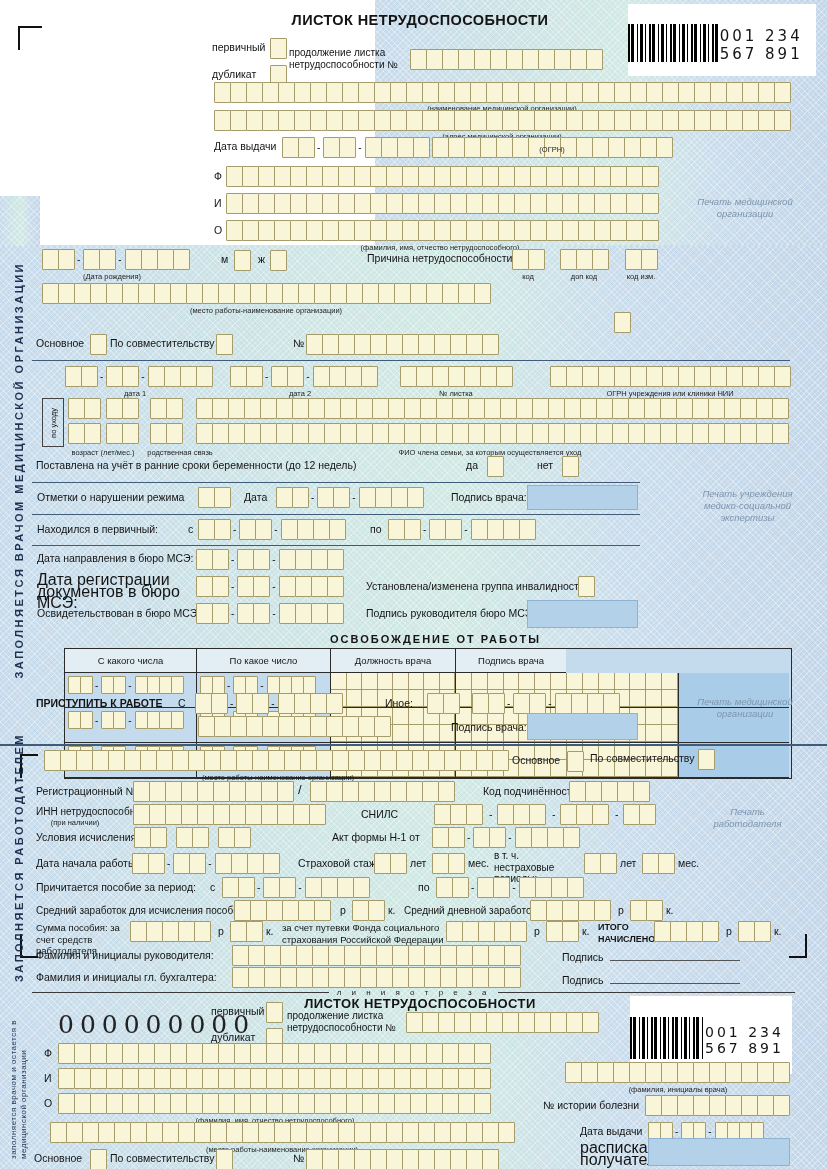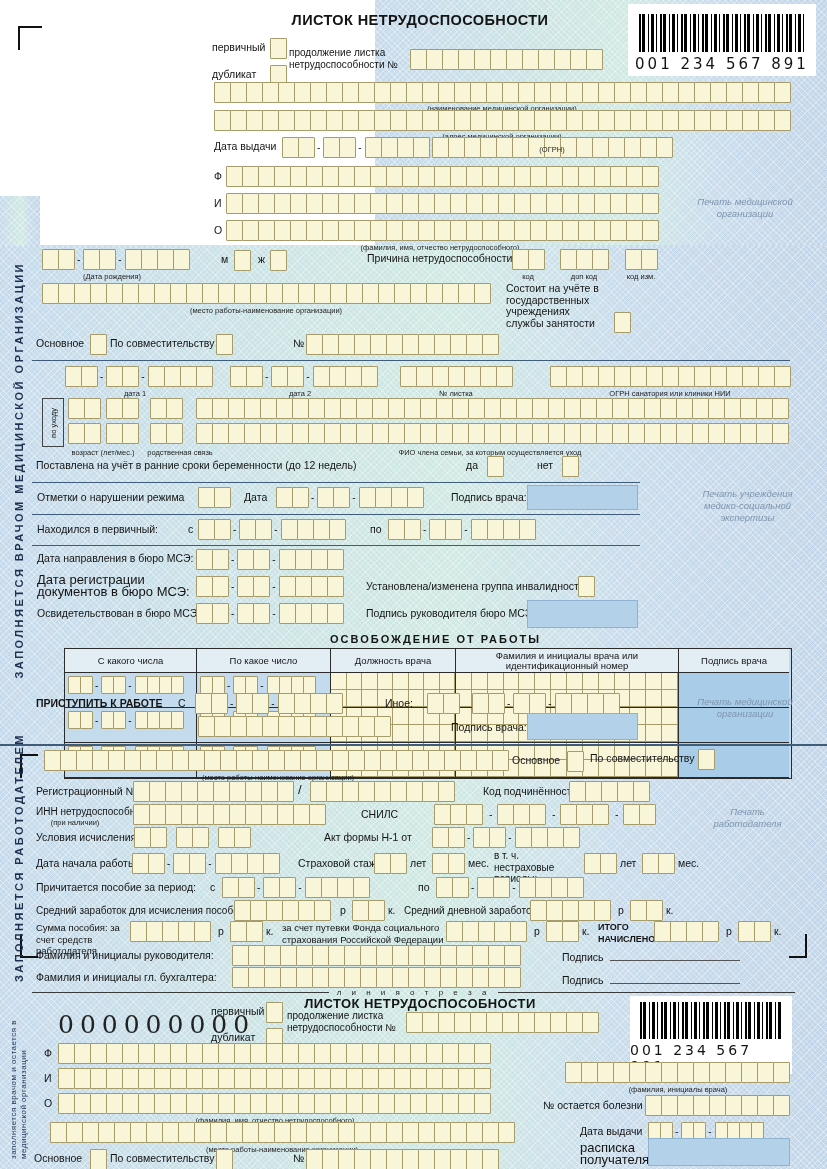"001 234 567 891" .bc { flex-direction: column -> row }
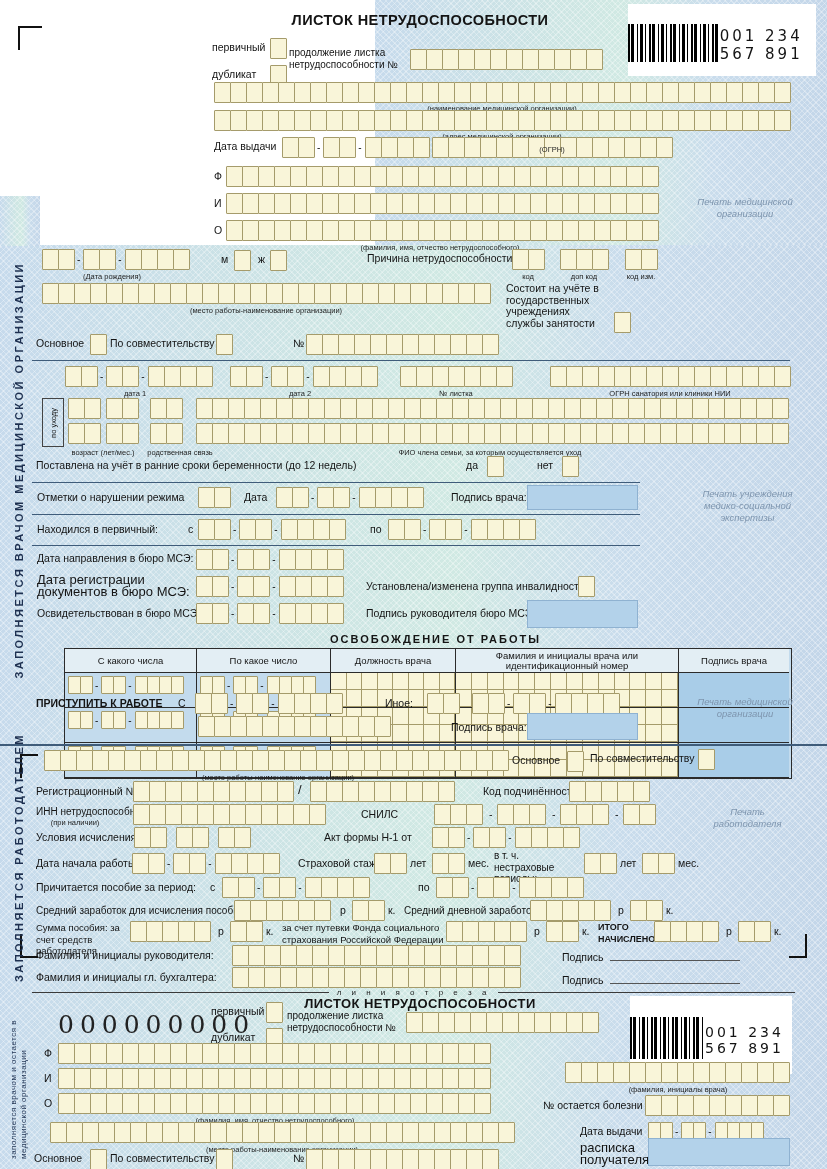"Состоит на учёте в государственных" div.lblw { html: <div>Состоит на учёте в государственных учреждениях службы занятости</div> -> none }
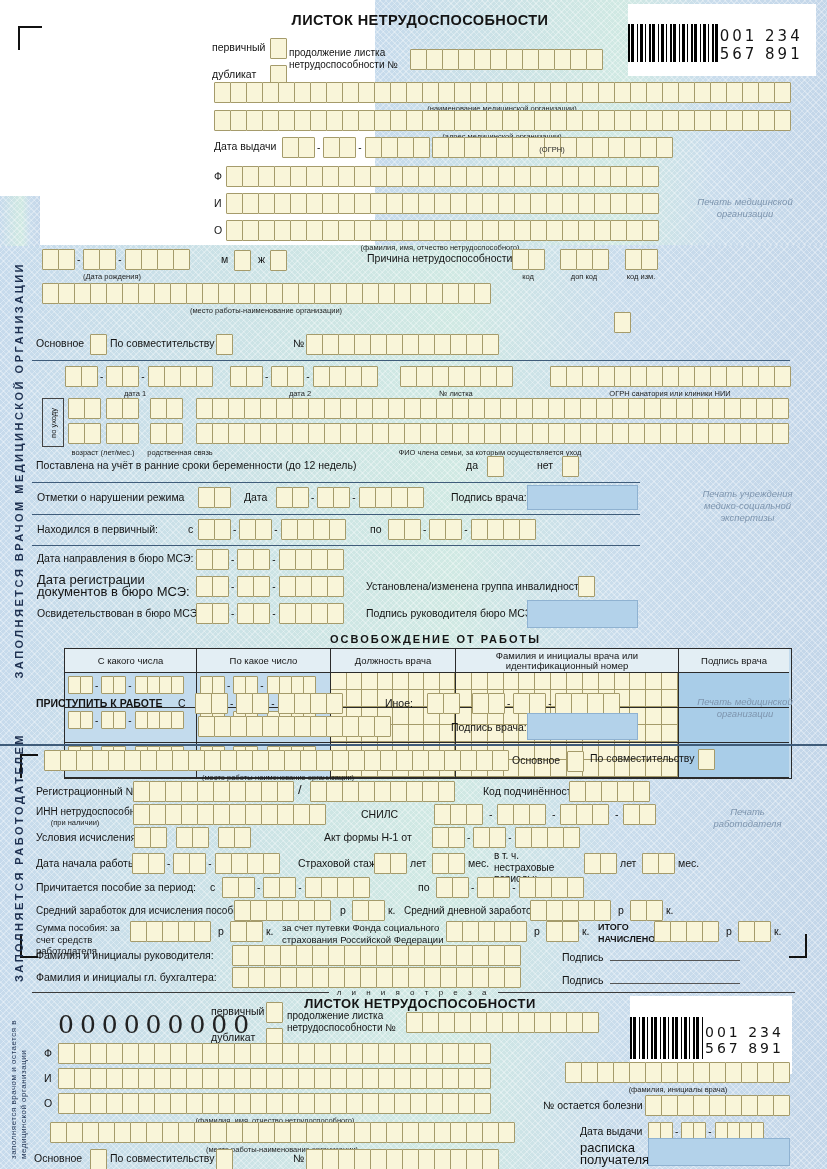"ОГРН санатория или клиники НИИ" div.cap { text: санатория -> учреждения }
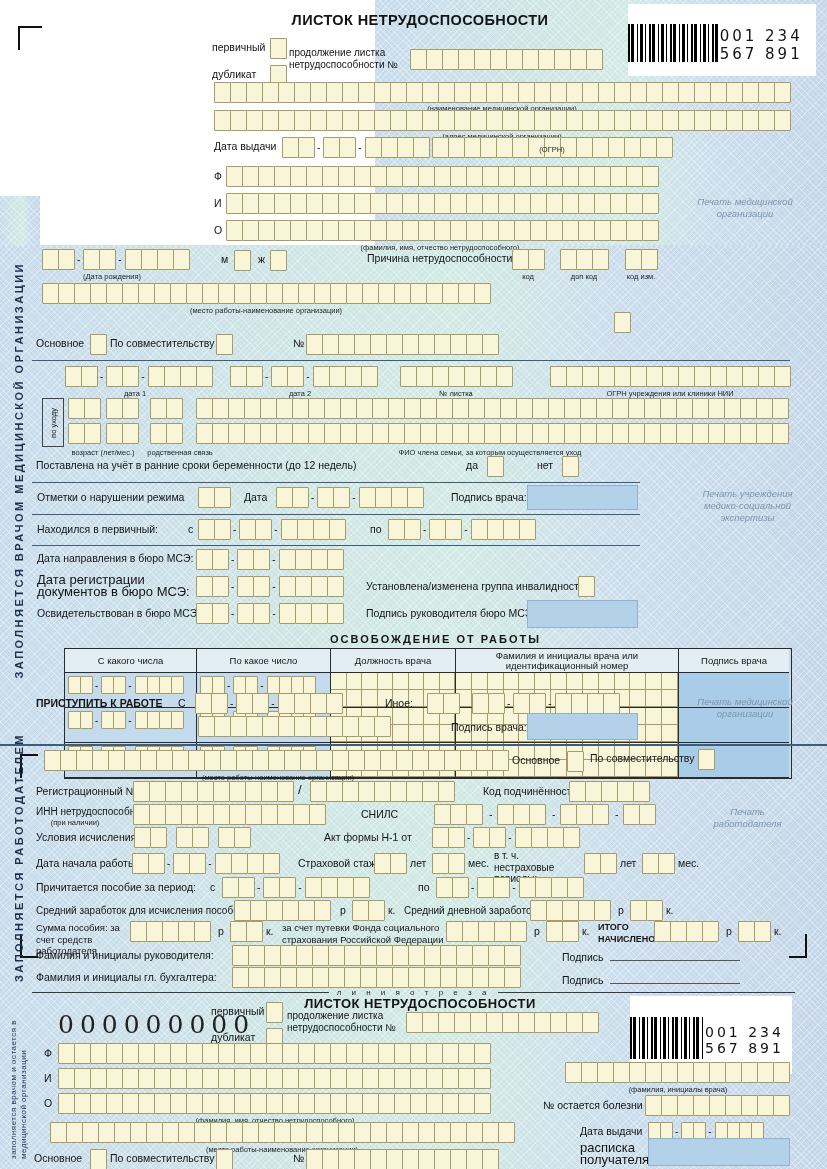"Дата регистрации документов в бюро" .lblw { font-size: 13px -> 16px }
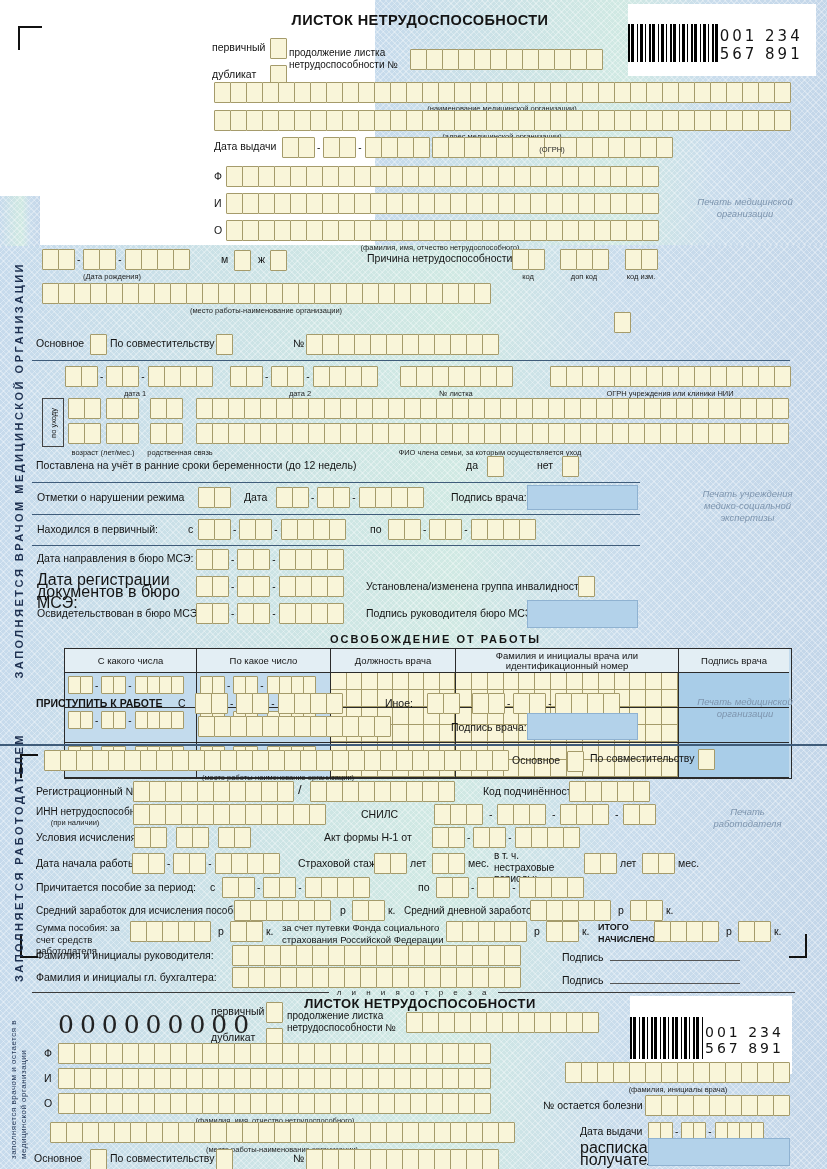"Фамилия и инициалы врача или" div.th { html: <div>Фамилия и инициалы врача или идентификационный номер</div> -> none }
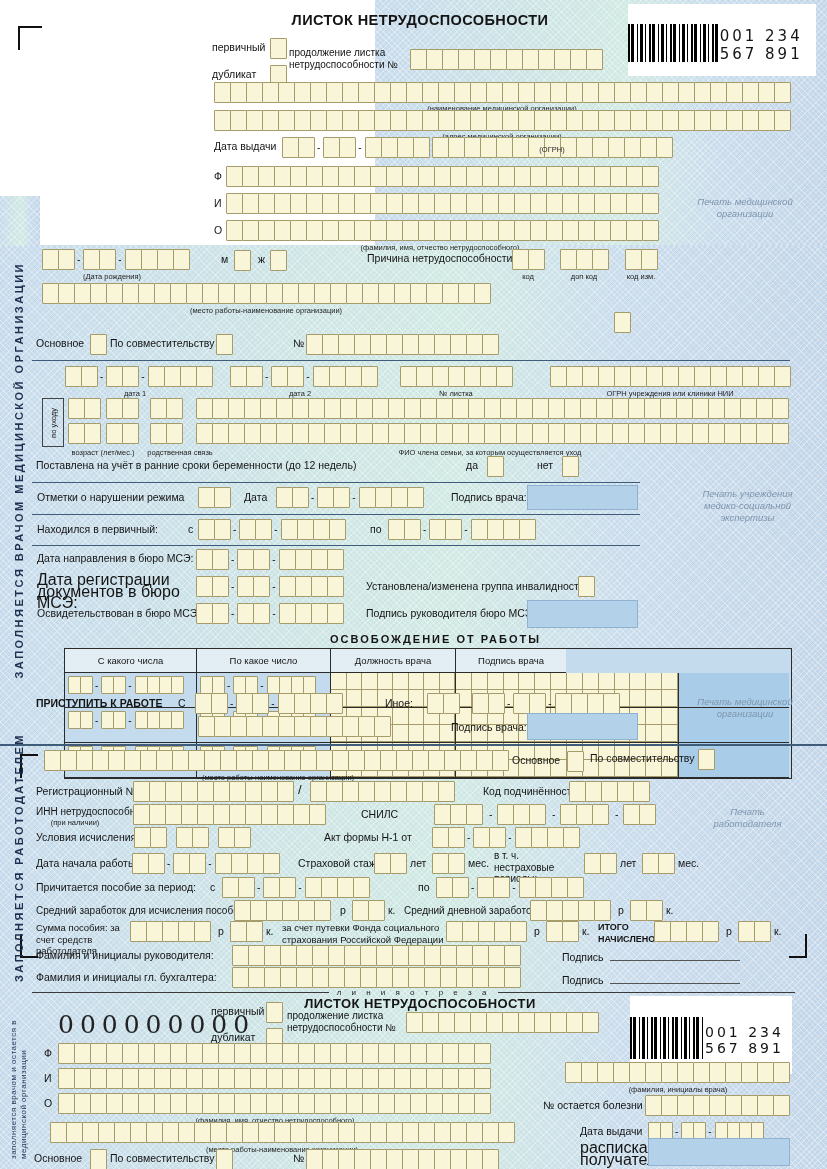"Акт формы Н-1 от" div.lbl { left: 324px -> 332px }
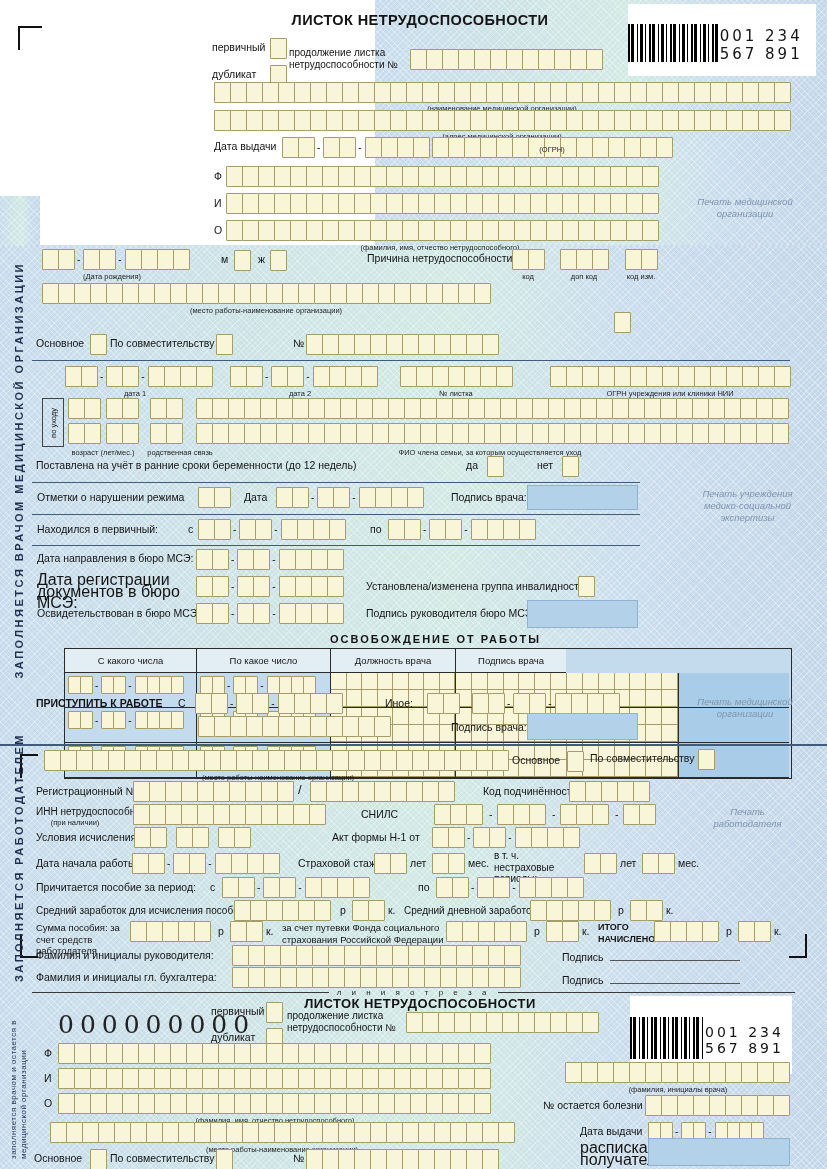"№ остается болезни" div.lbl { text: остается -> истории }
